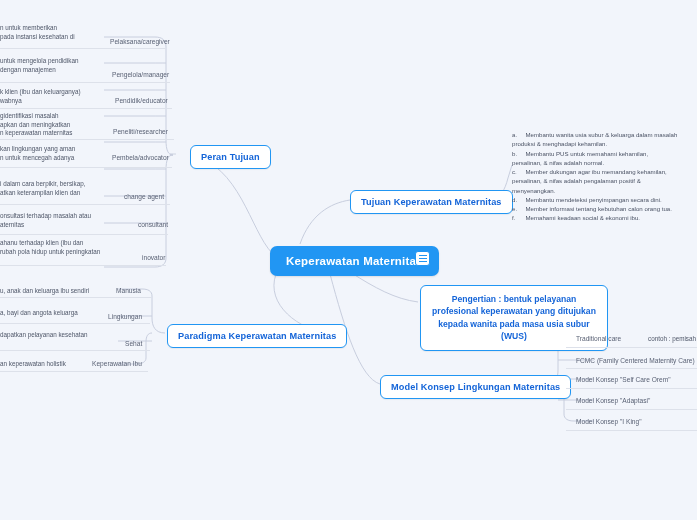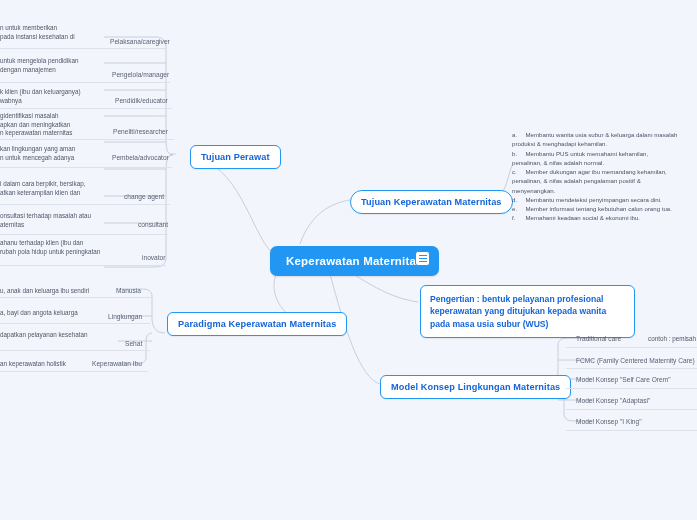"Tujuan Perawat" div.node { text: Tujuan Perawat -> Peran Tujuan }
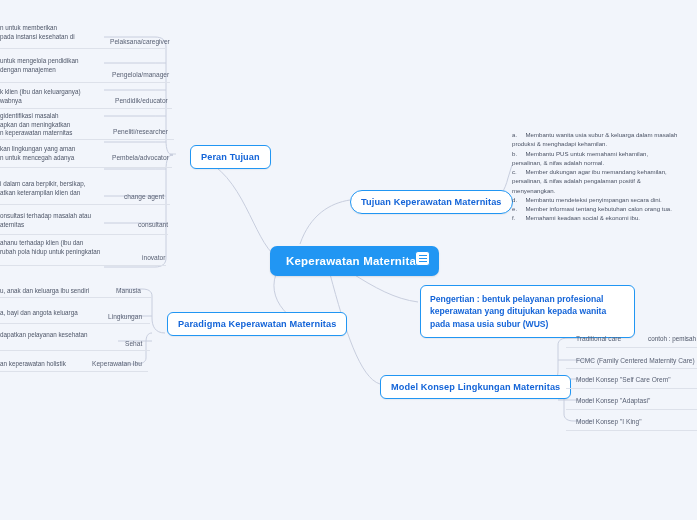"Tujuan Keperawatan Maternitas" div.node { border-radius: 12px -> none }
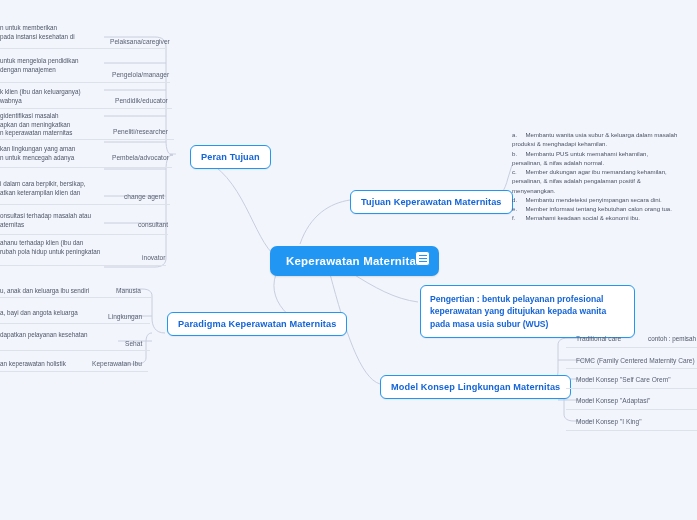"Pengertian : bentuk pelayanan" div.node { text-align: none -> center; width: 215px -> 188px }
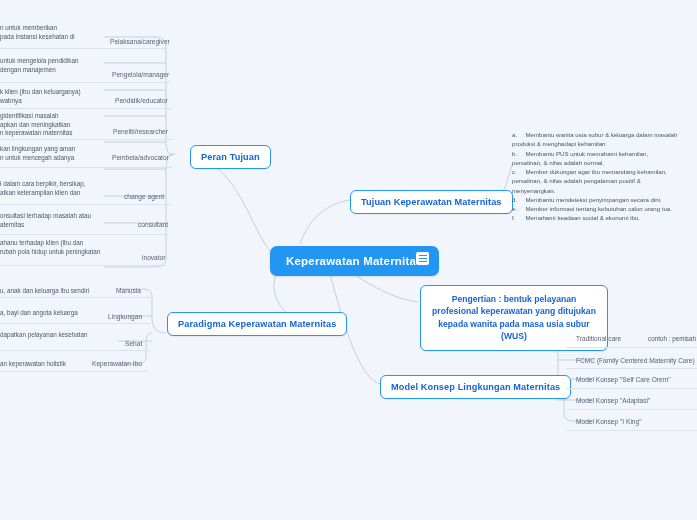"Paradigma Keperawatan Maternitas" div.node { top: 312px -> 324px }
